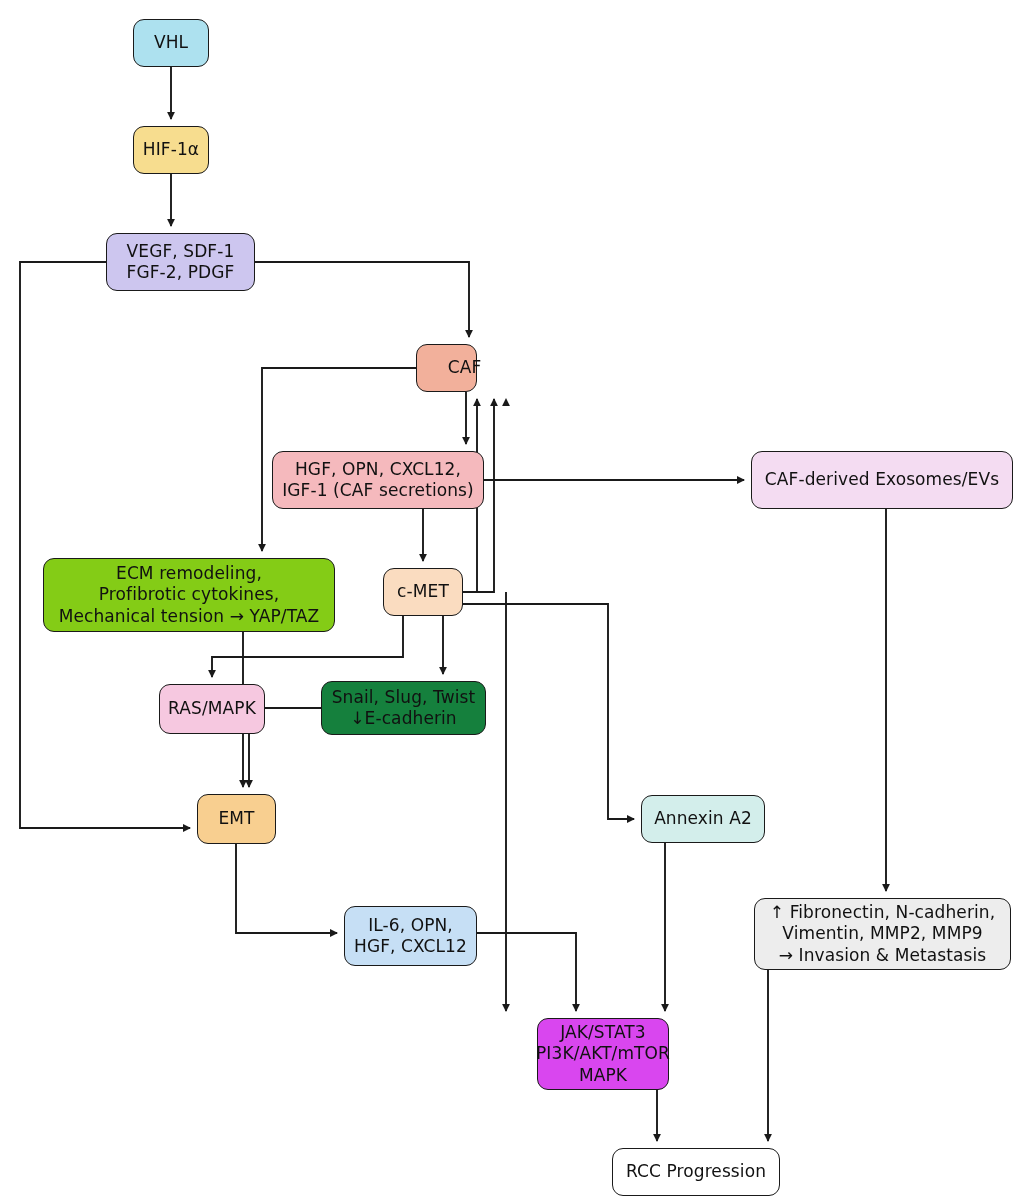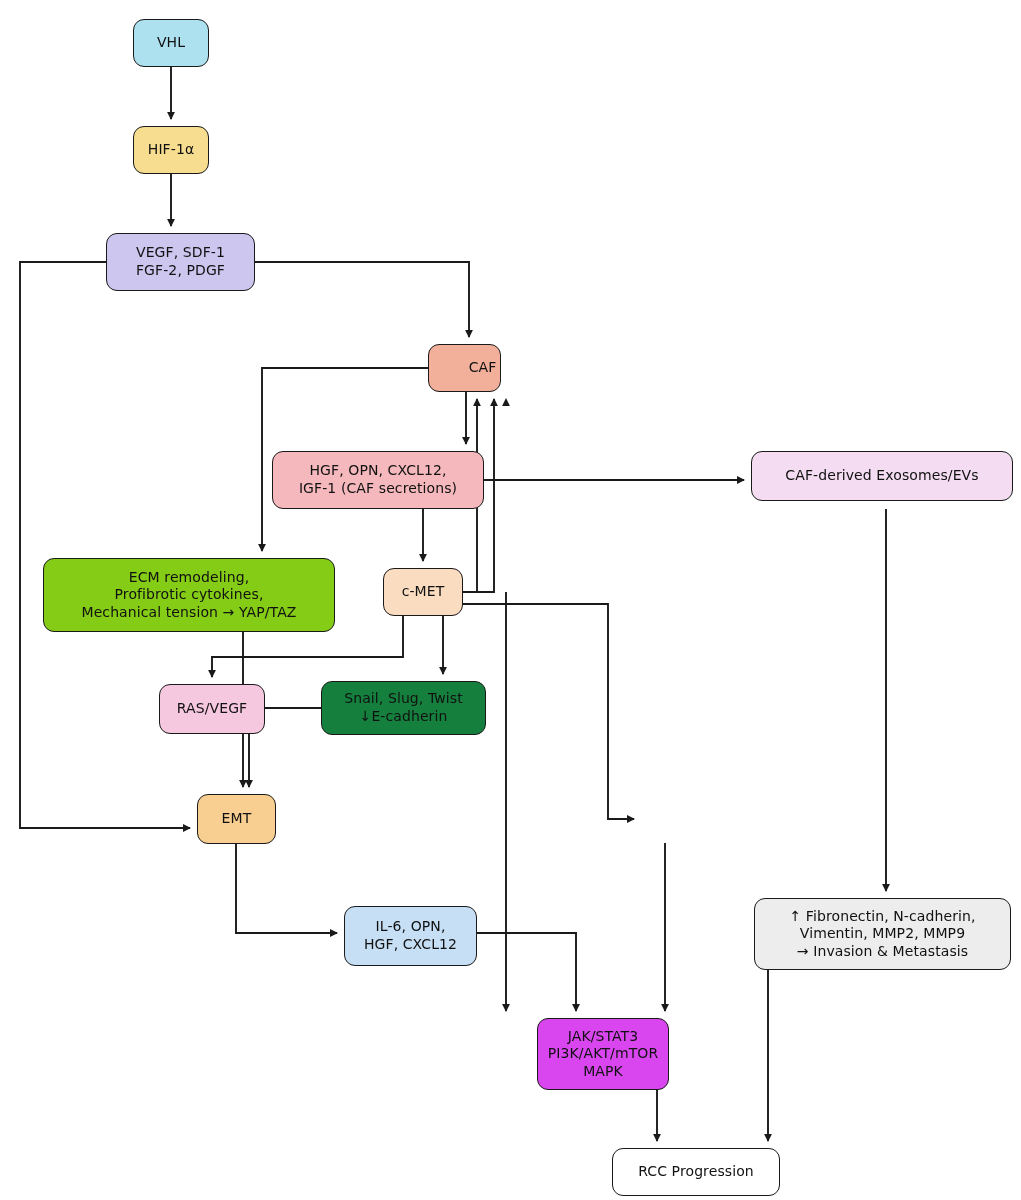"VHL" .node { font-size: 14px -> 17px }
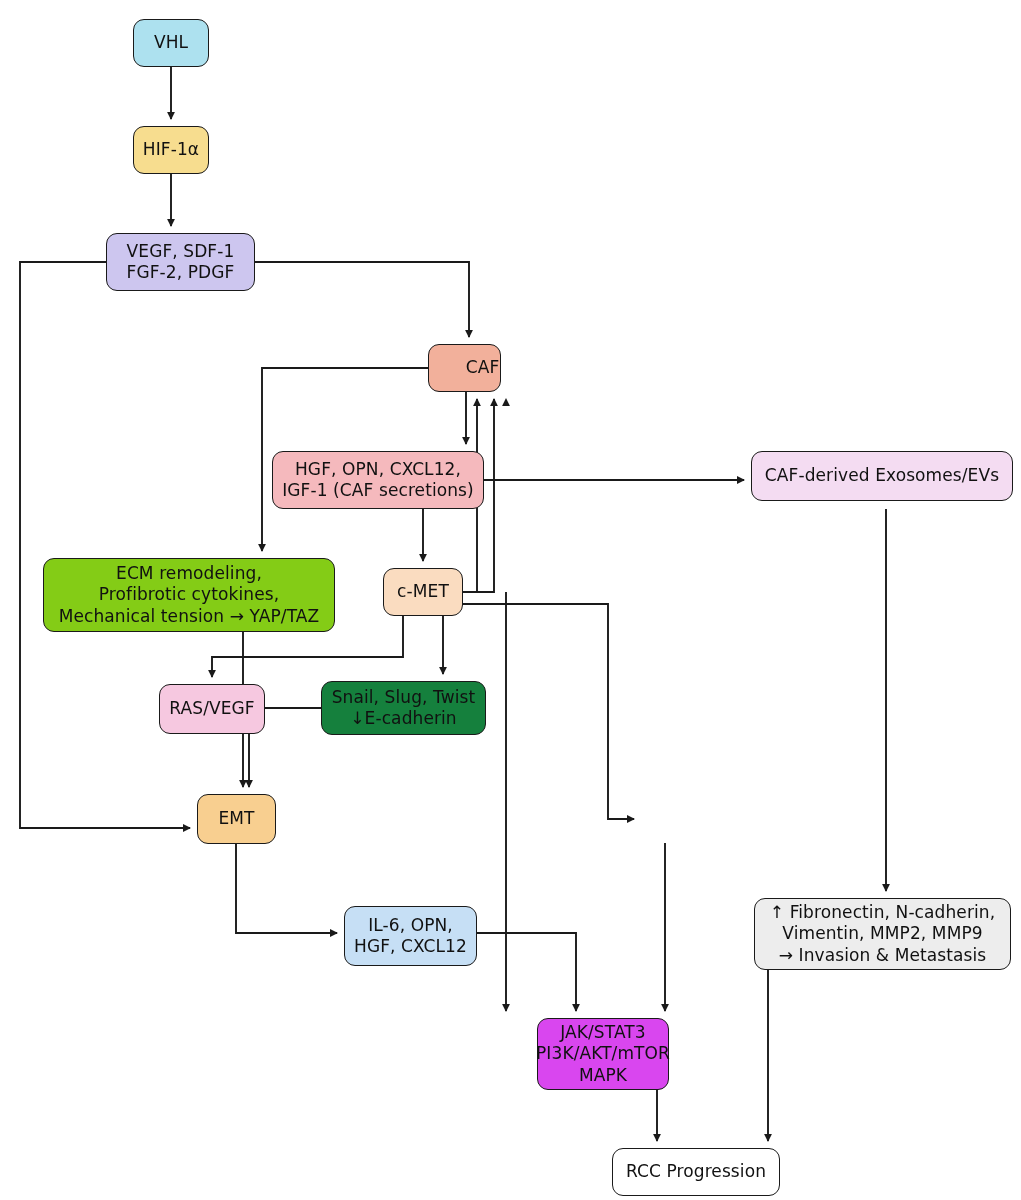"CAF" div.node { left: 428px -> 416px; width: 73px -> 61px }
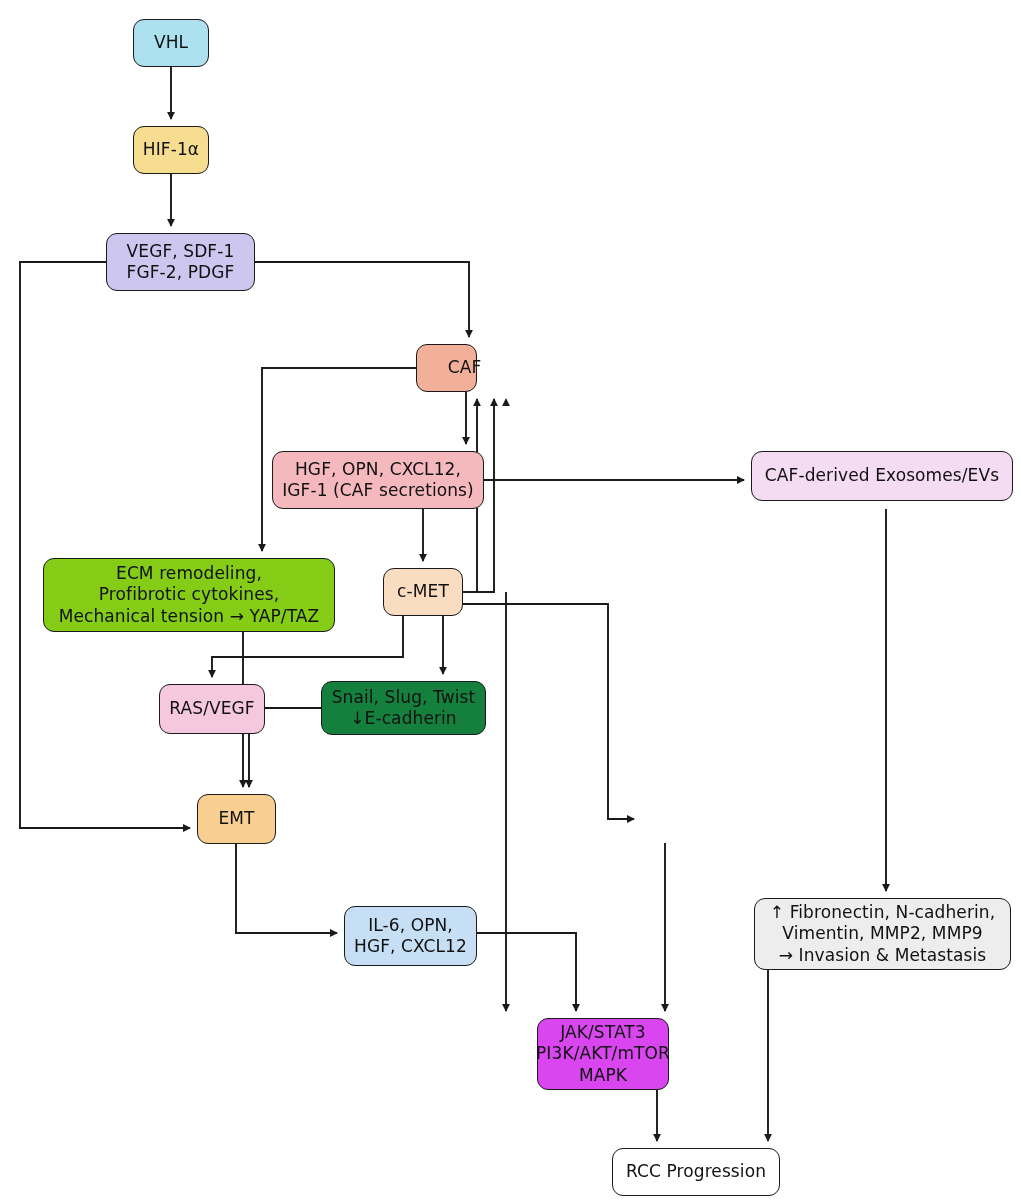"CAF-derived Exosomes/EVs" div.node { height: 50px -> 58px }
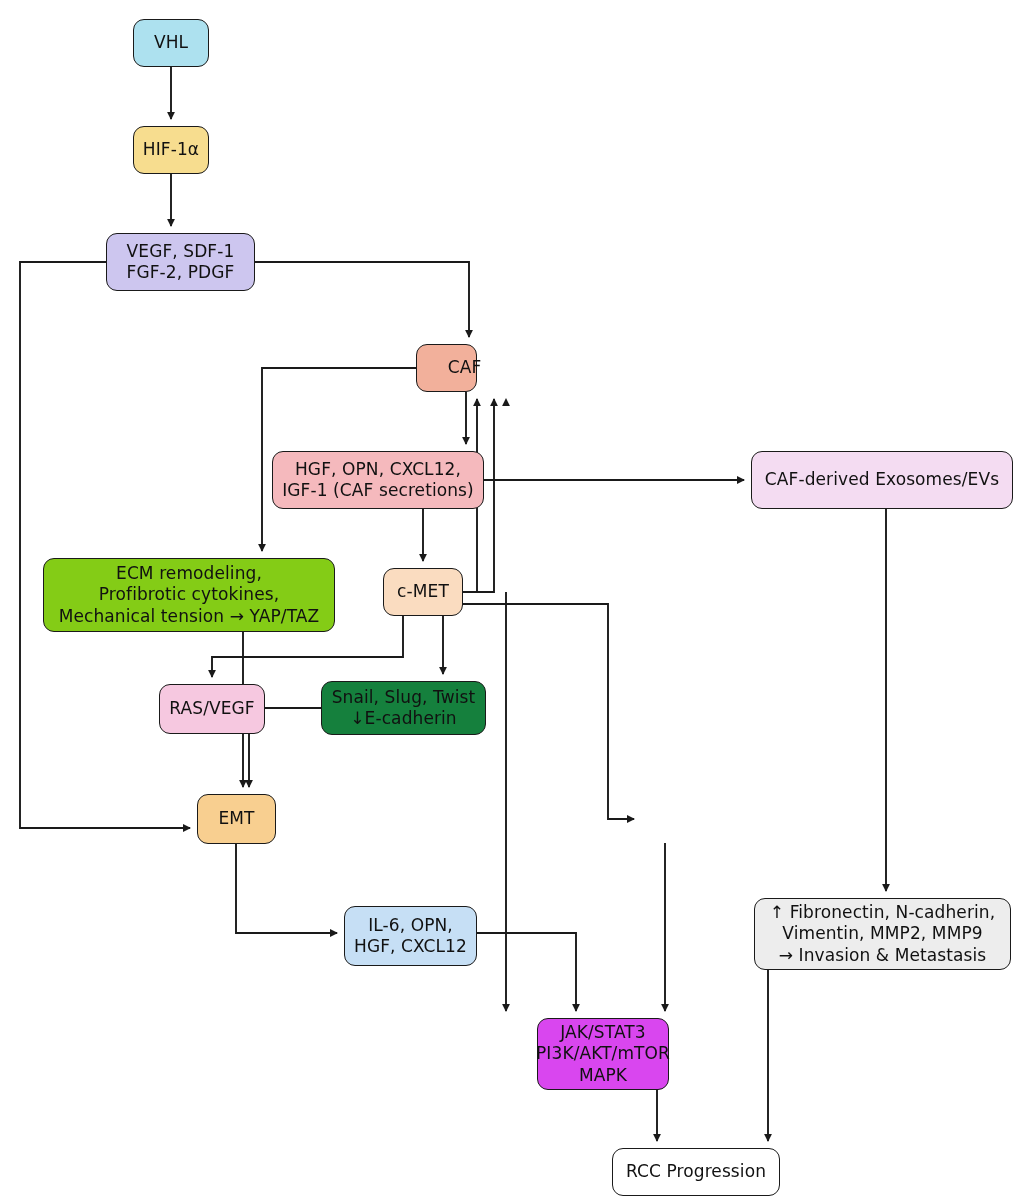"RAS/VEGF" div.node { text: RAS/VEGF -> RAS/MAPK }
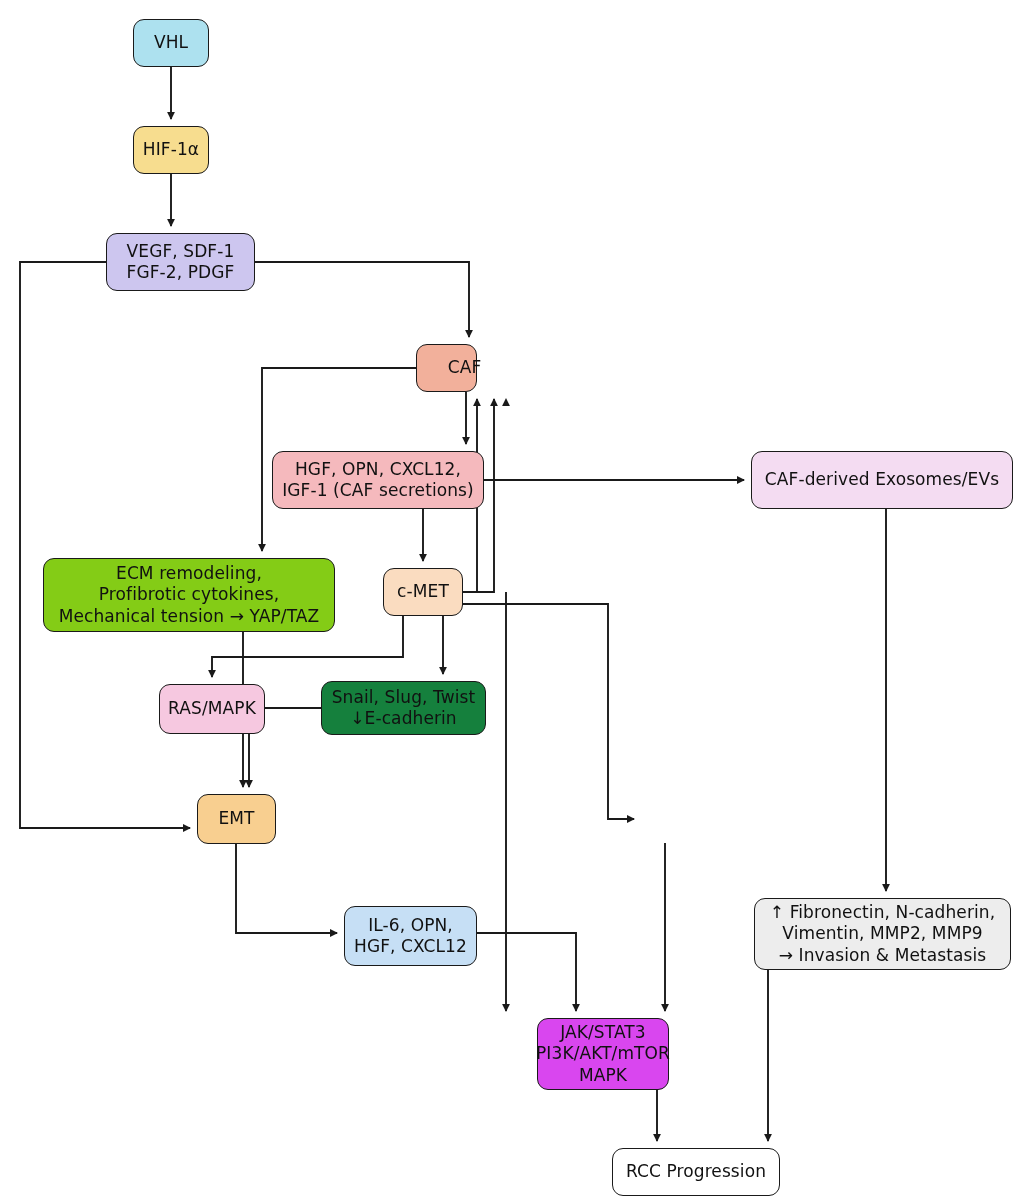"Annexin A2" div.node { html: none -> <div>Annexin A2</div> }
